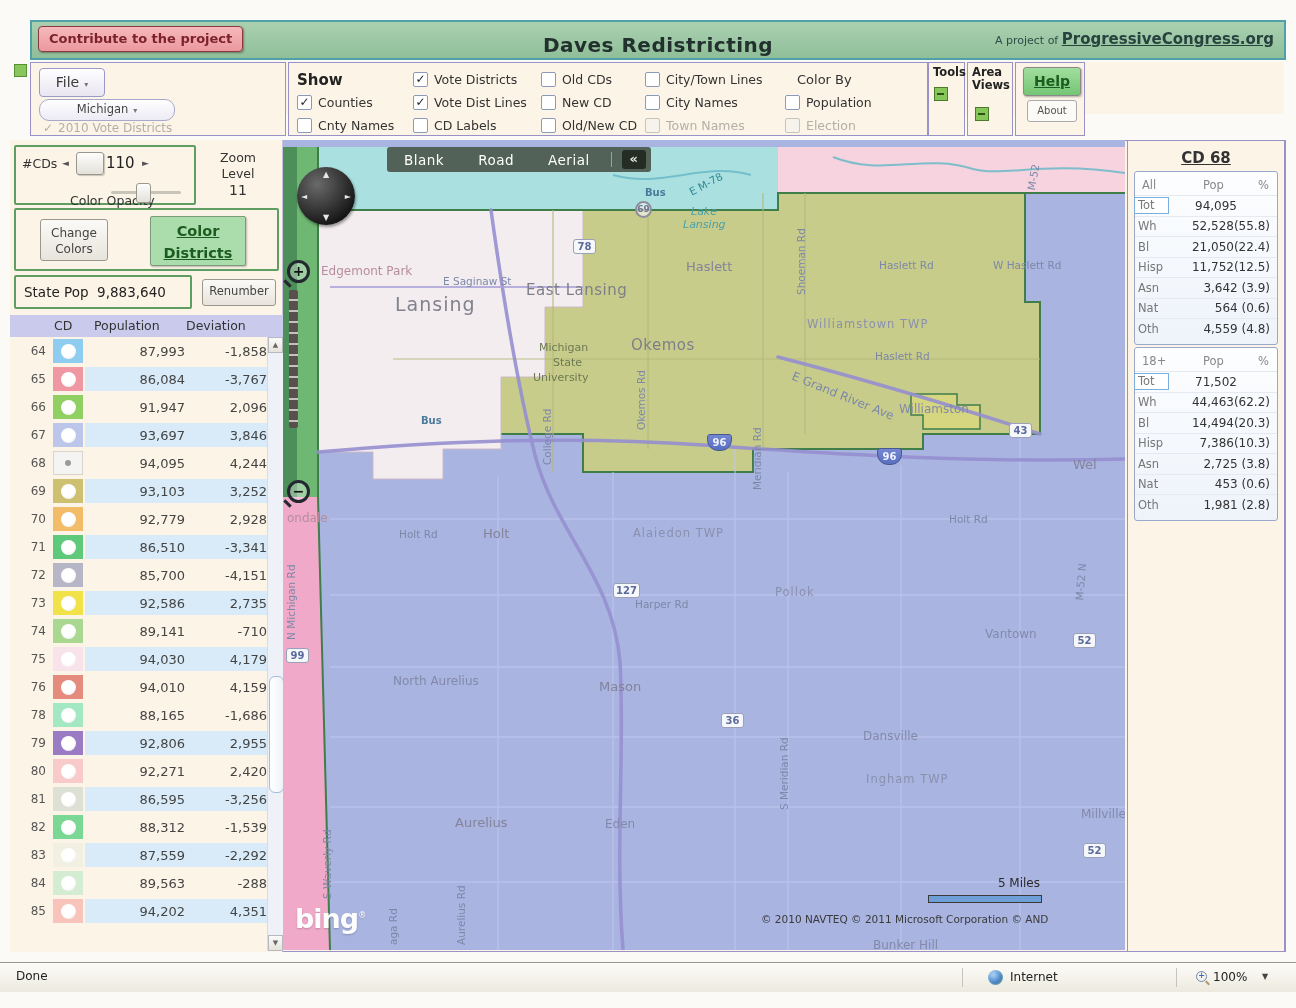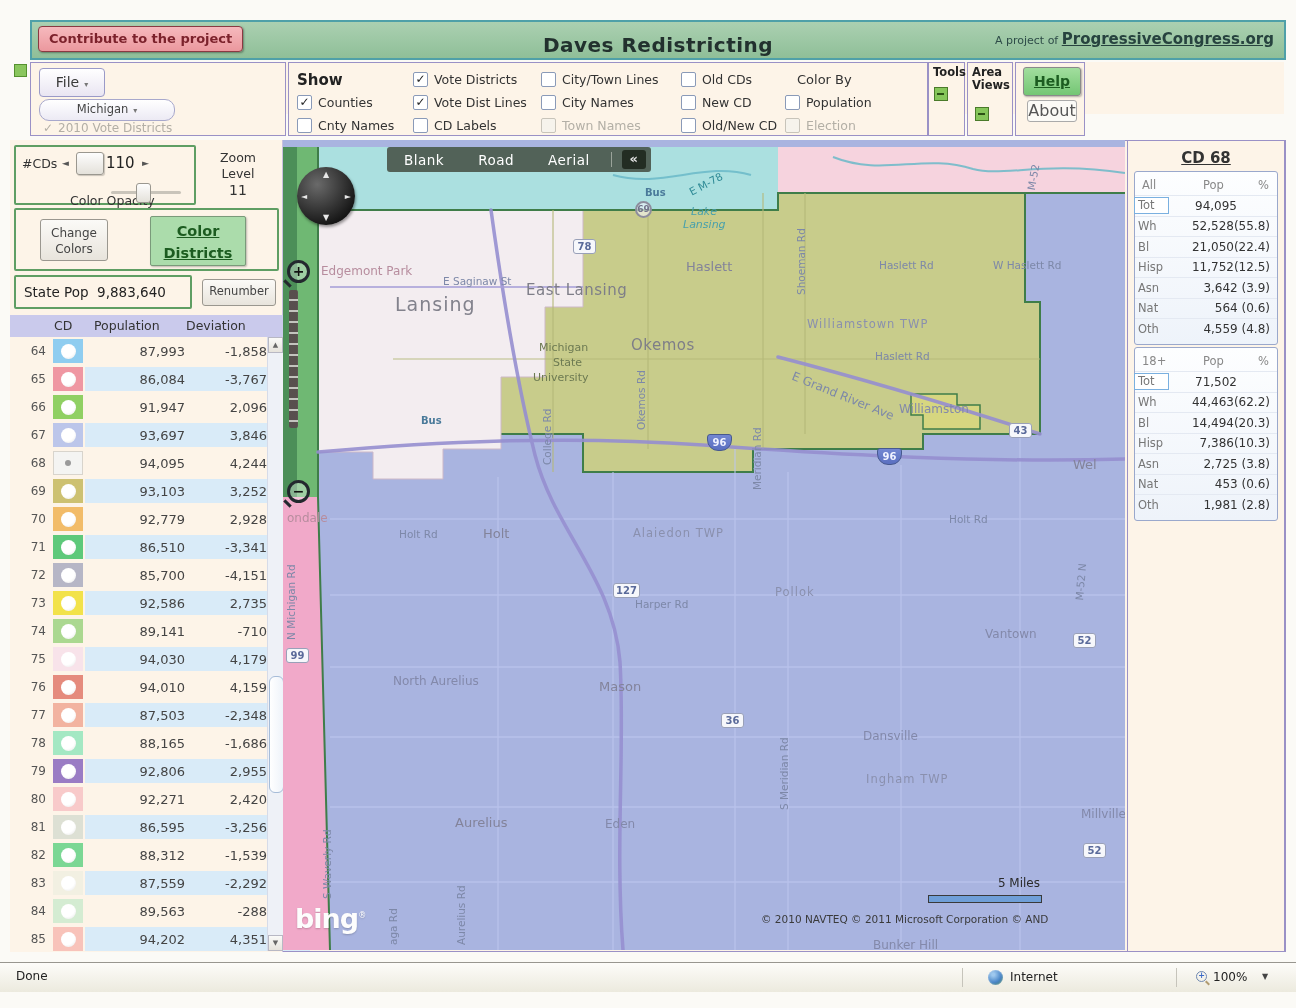"City/Town Lines" div.show-col { order: before "Old CDs" -> after "Old CDs" }
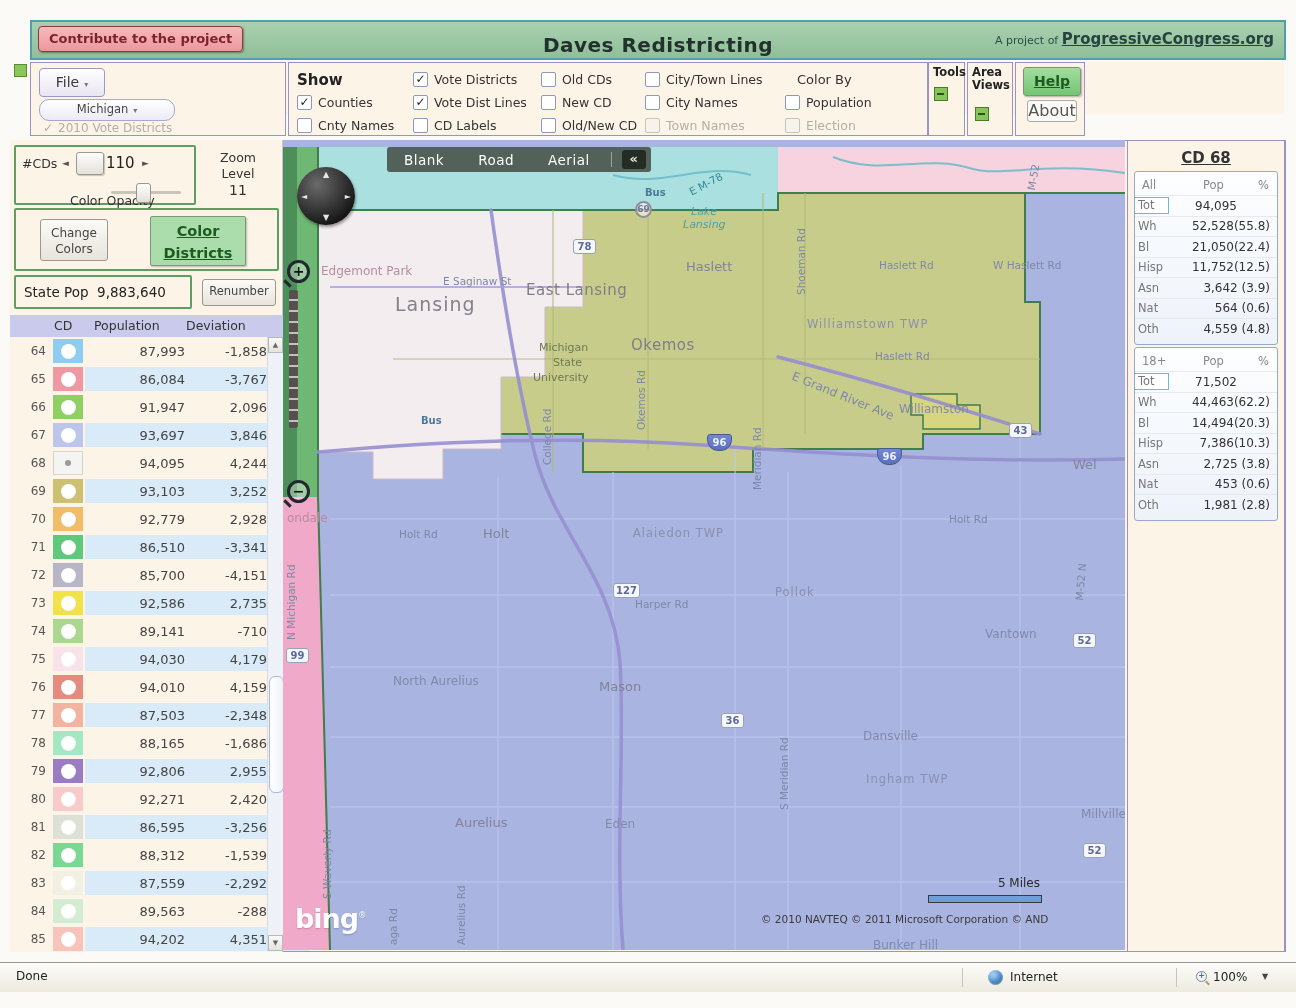"About" #about-btn { font-size: 16px -> 10px }
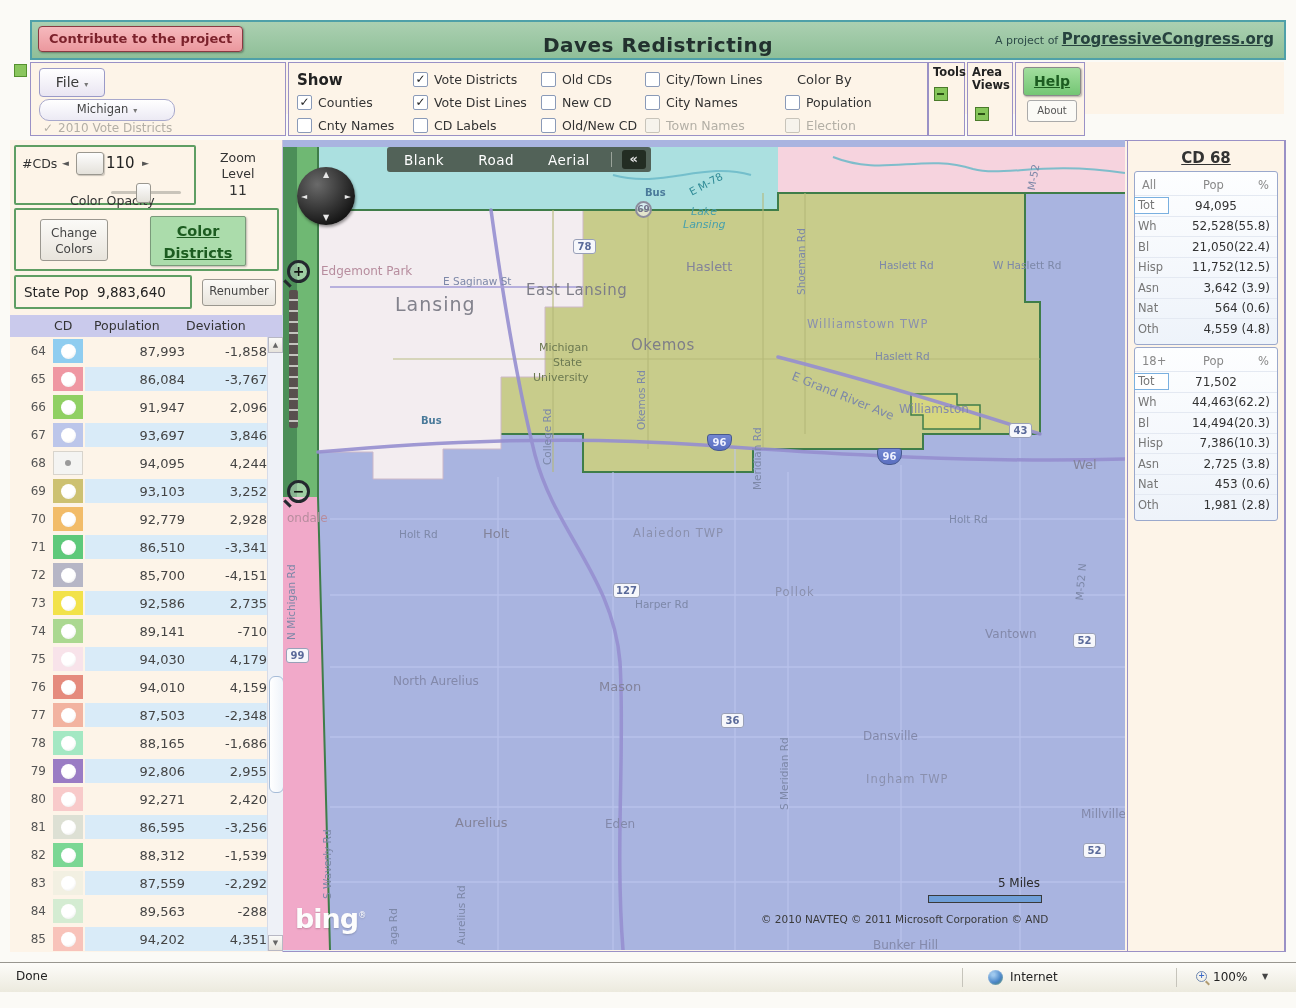"77" div.cd-row { html: <div> <span>77</span> <span> <span> <span></span> </span> </span> <span> <span>87,503</span> <span>-2,348</span> </span> </div> -> none }
